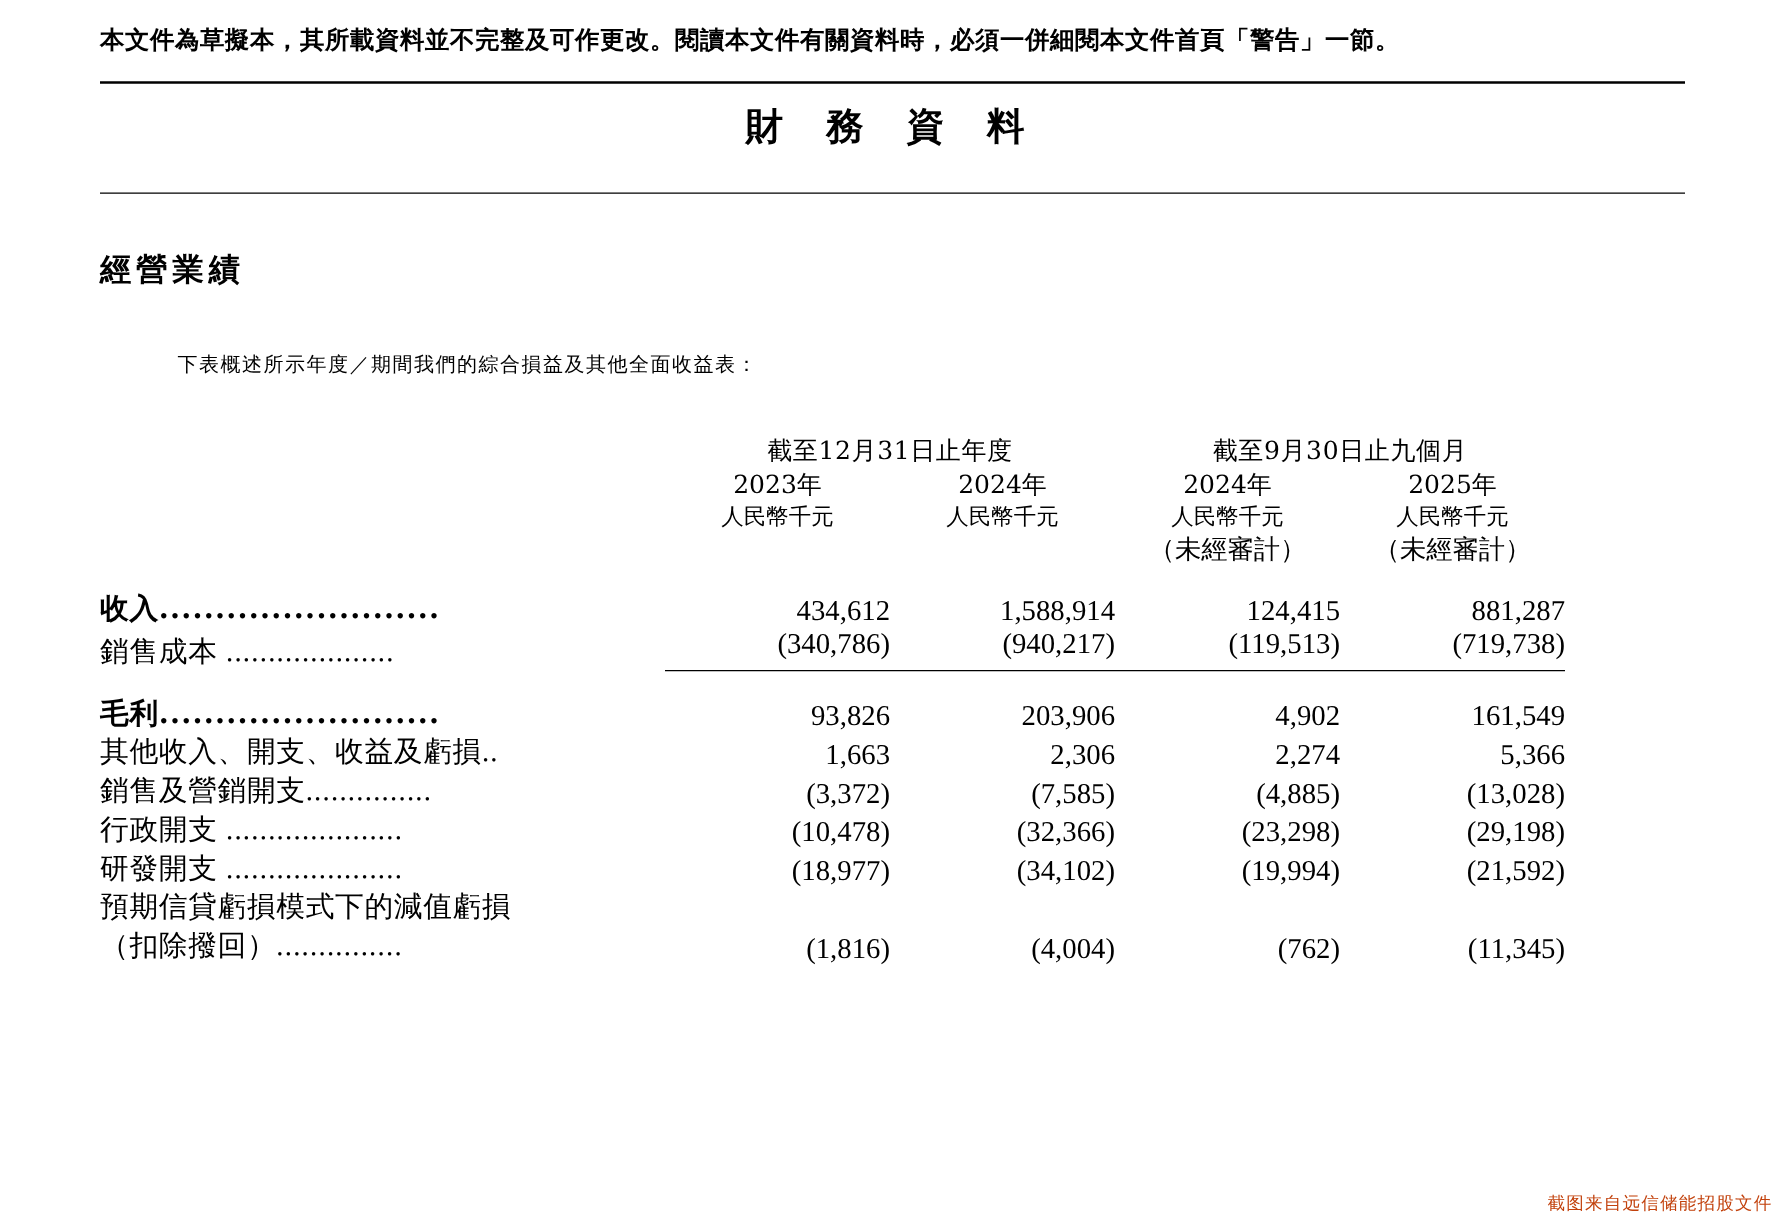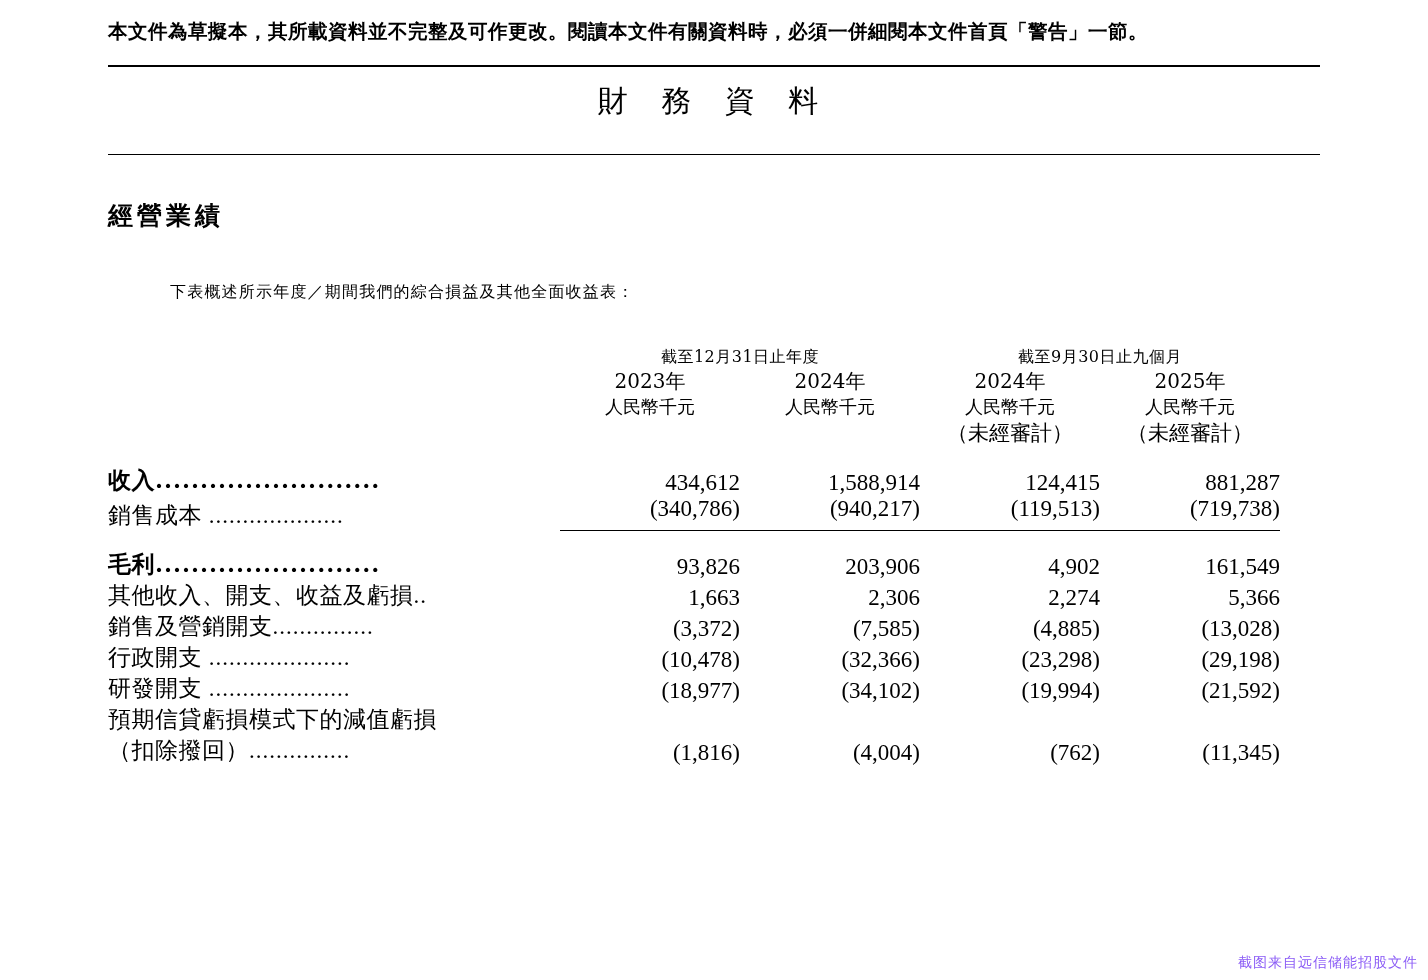"本文件為草擬本，其所載資料並不完整及可作更改。閱讀本文件有關資料時，必須一併細閱" .page { padding: 0 108px -> 0 80px }
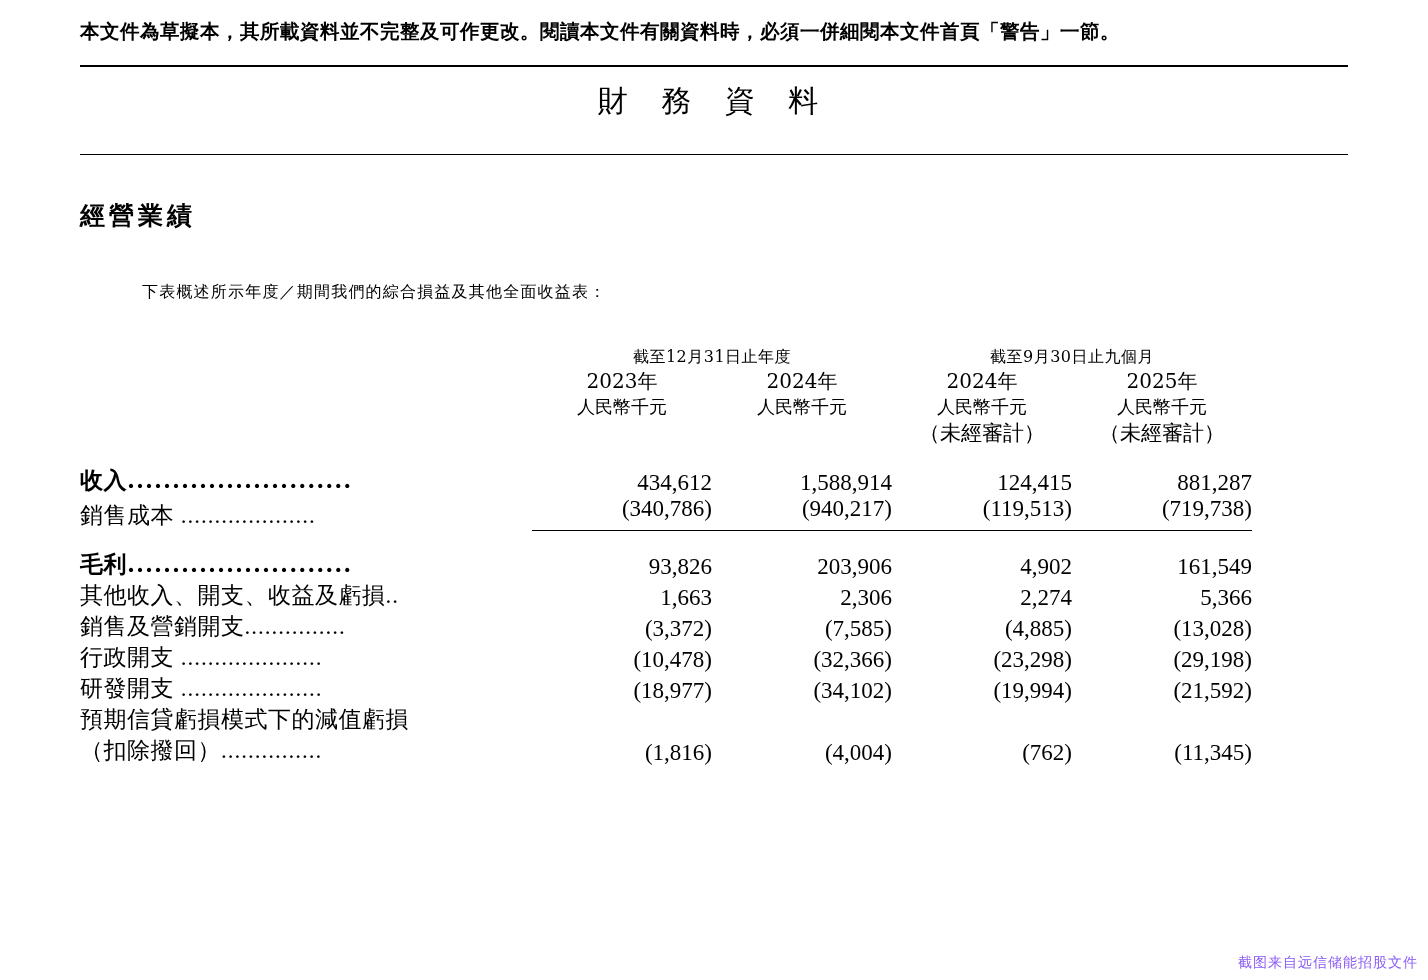"財 務 資 料" .doc-title { font-weight: normal -> bold }
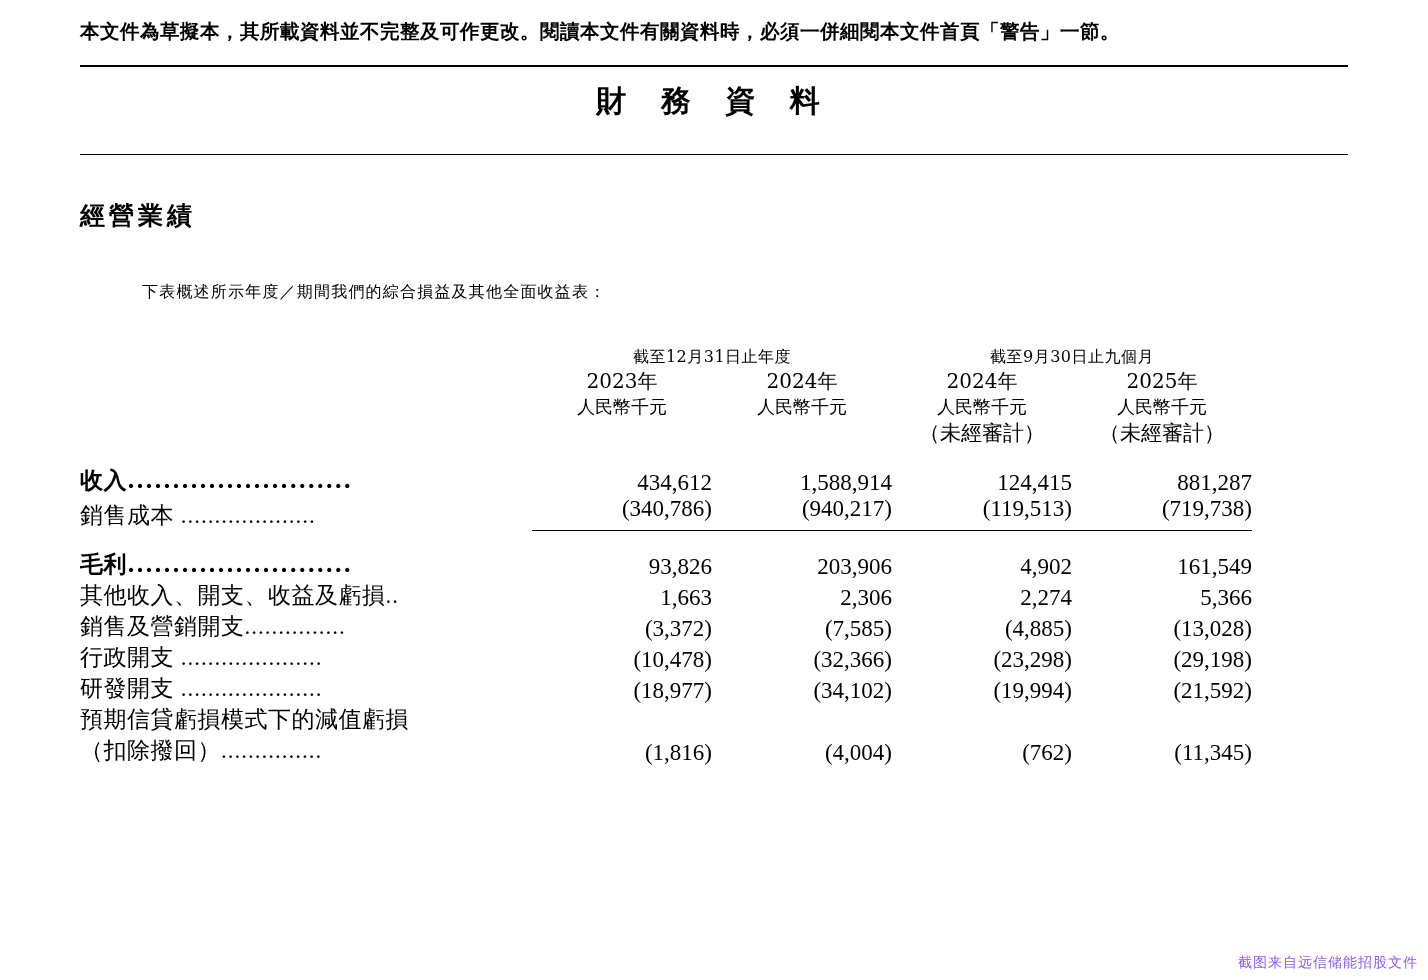"截至12月31日止年度" .grp-head { font-size: 16px -> 20px }
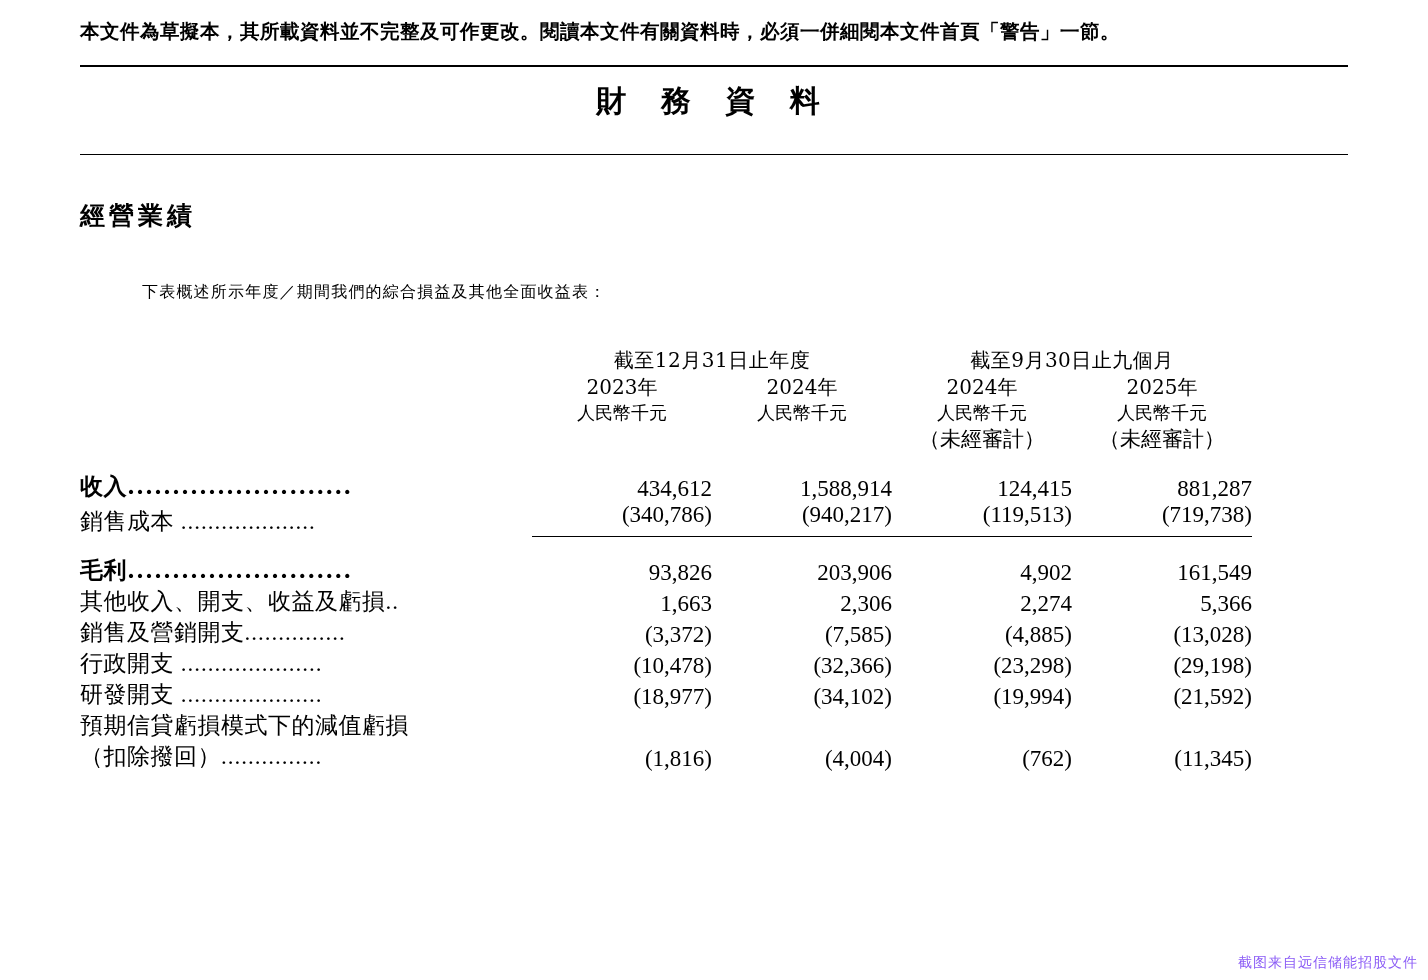"截图来自远信储能招股文件" .watermark { color: #8b5cf6 -> #c2410c }
